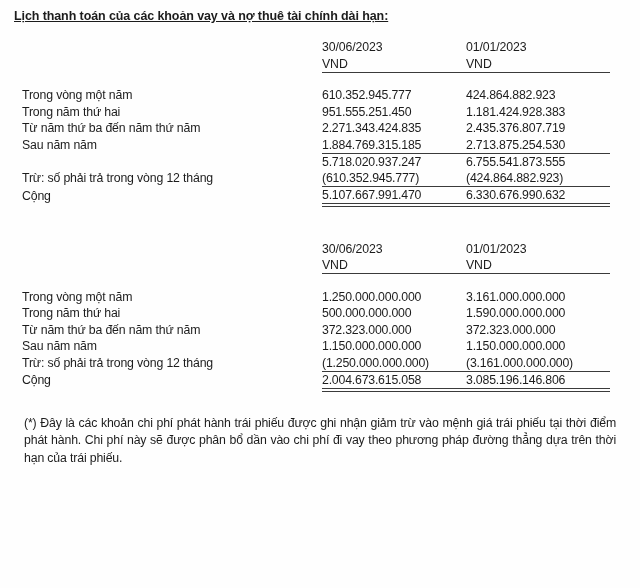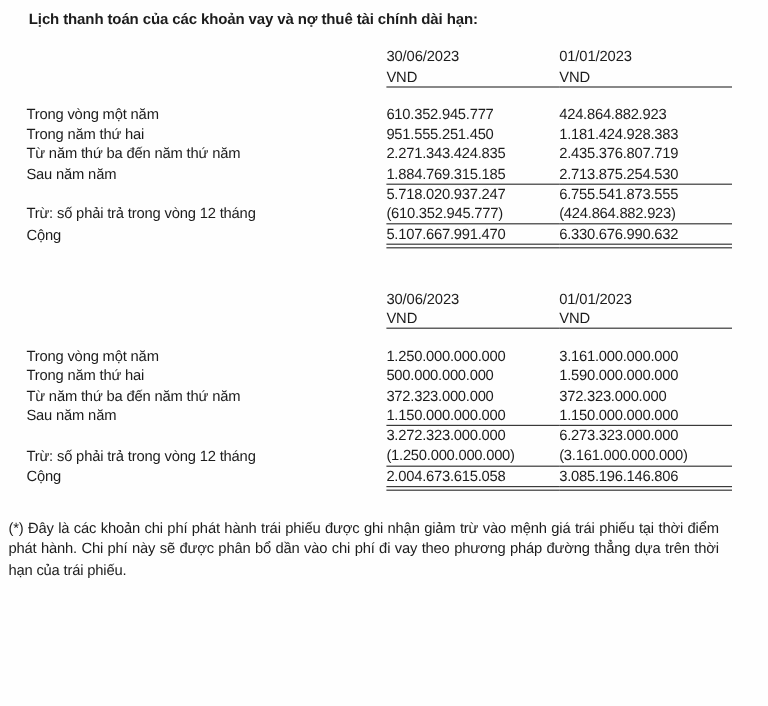"Lịch thanh toán của các" div.section-title { margin-left: 24px -> 14px; text-decoration: none -> underline }
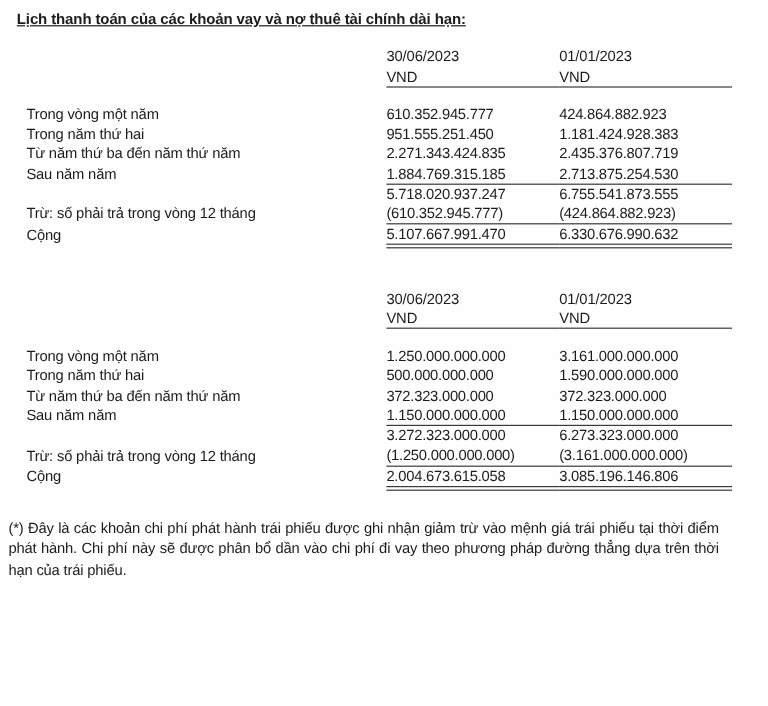"3.272.323.000.000" tr.row-h { html: <tr> <td></td> <td>3.272.323.000.000</td> <td>6.273.323.000.000</td> </tr> -> none }
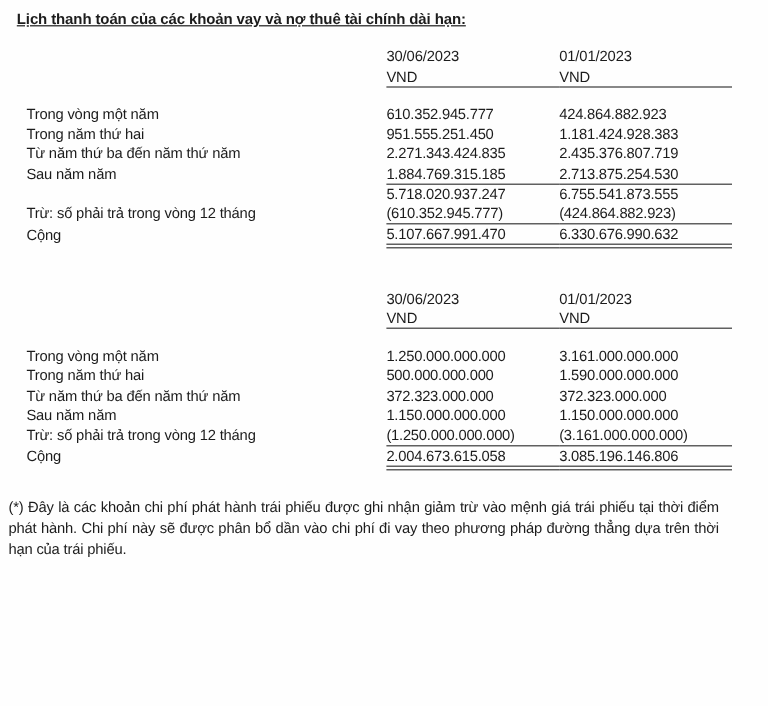"(*) Đây là các khoản" .footnote { margin-left: 7px -> 24px }
